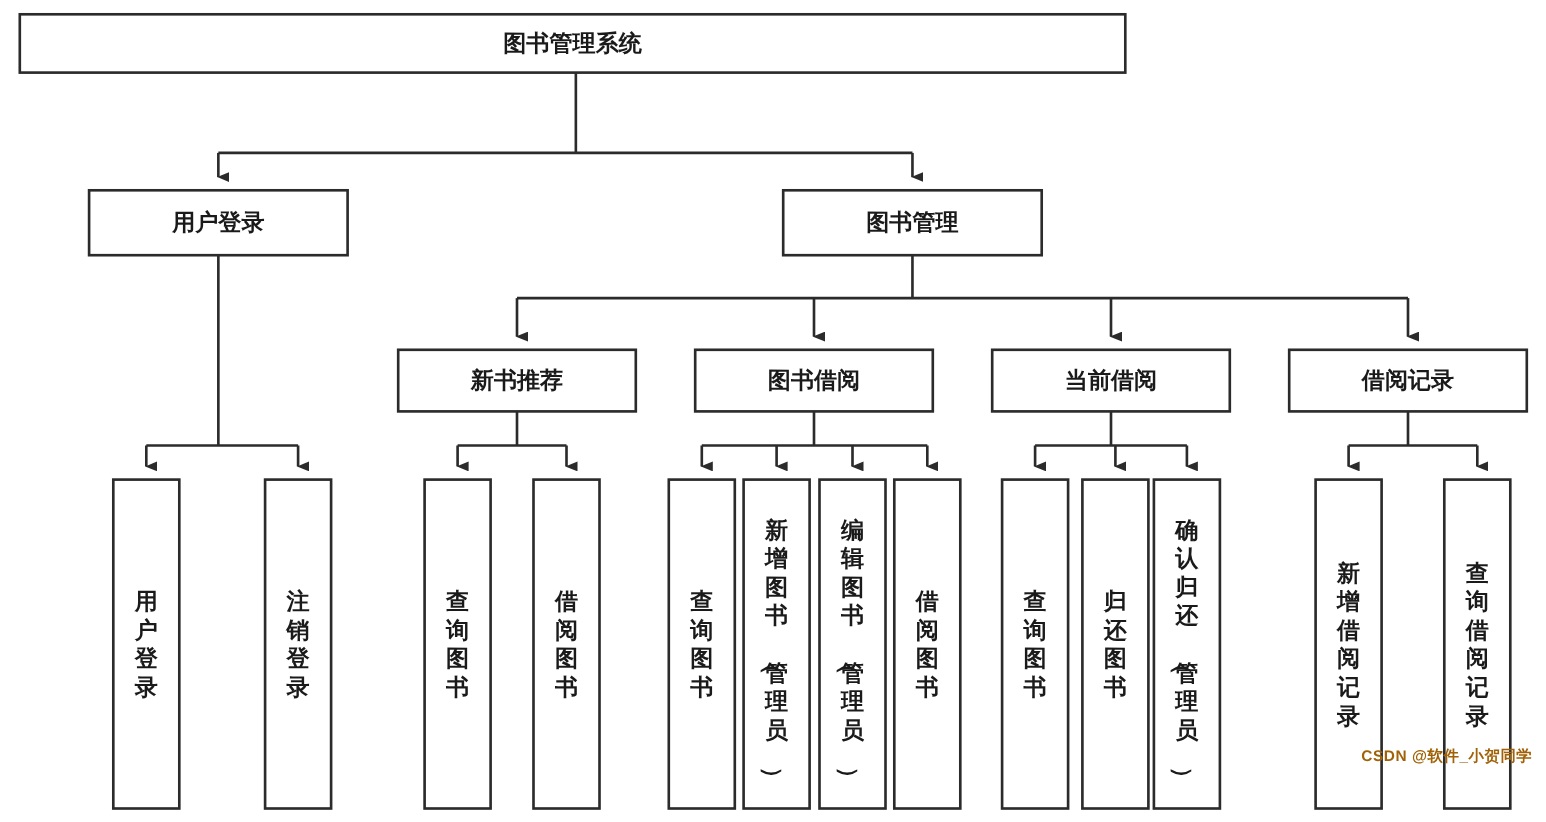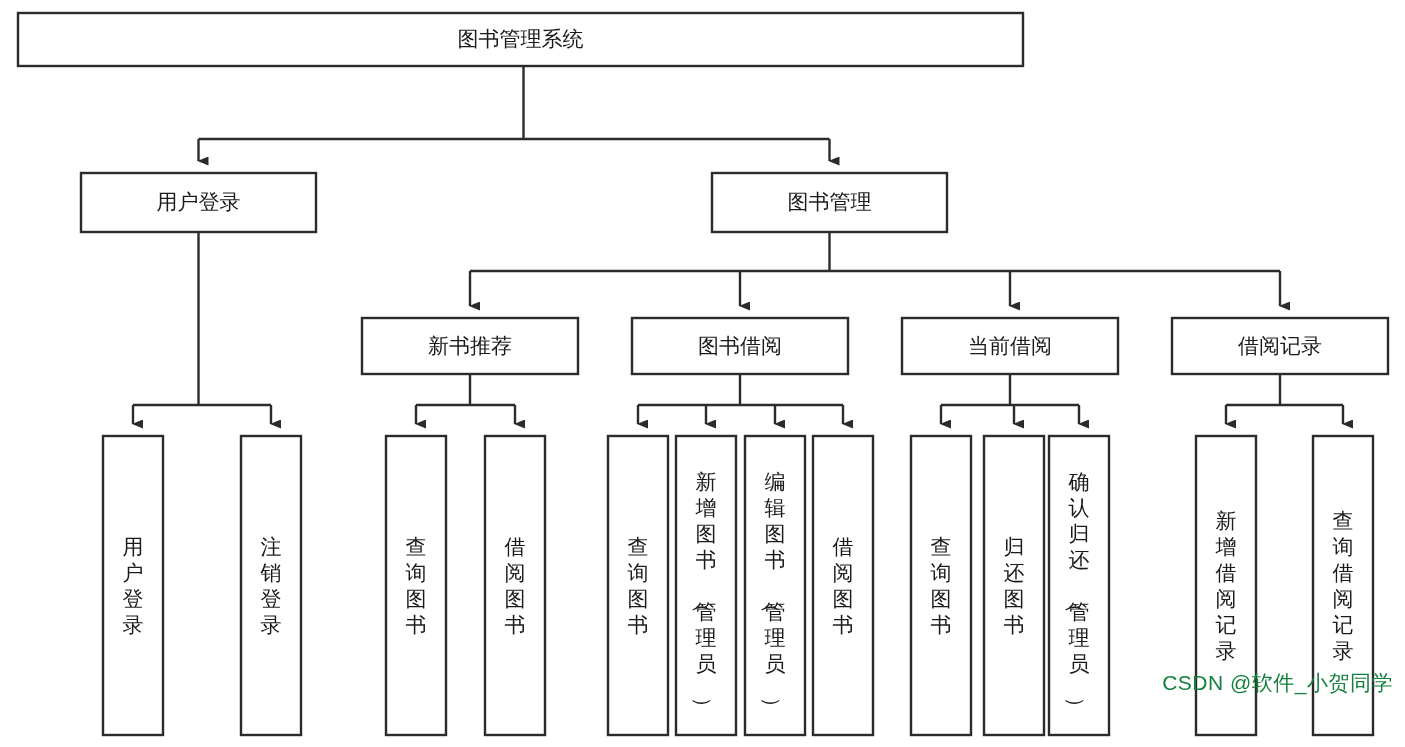"图书管理系统" #diagram-root { font-weight: none -> bold }
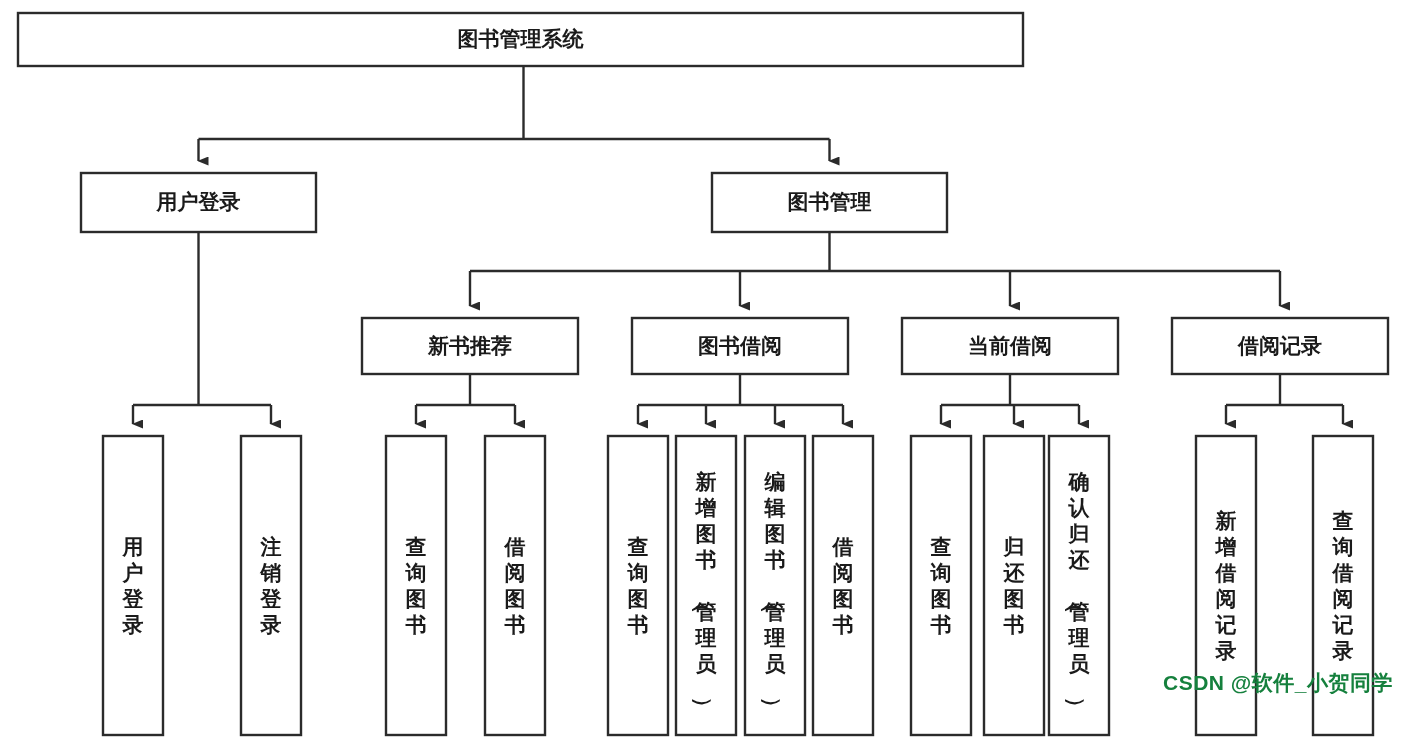"CSDN @软件_小贺同学" .watermark-text { color: #15803d -> #a16207; font-size: 21px -> 14px }
